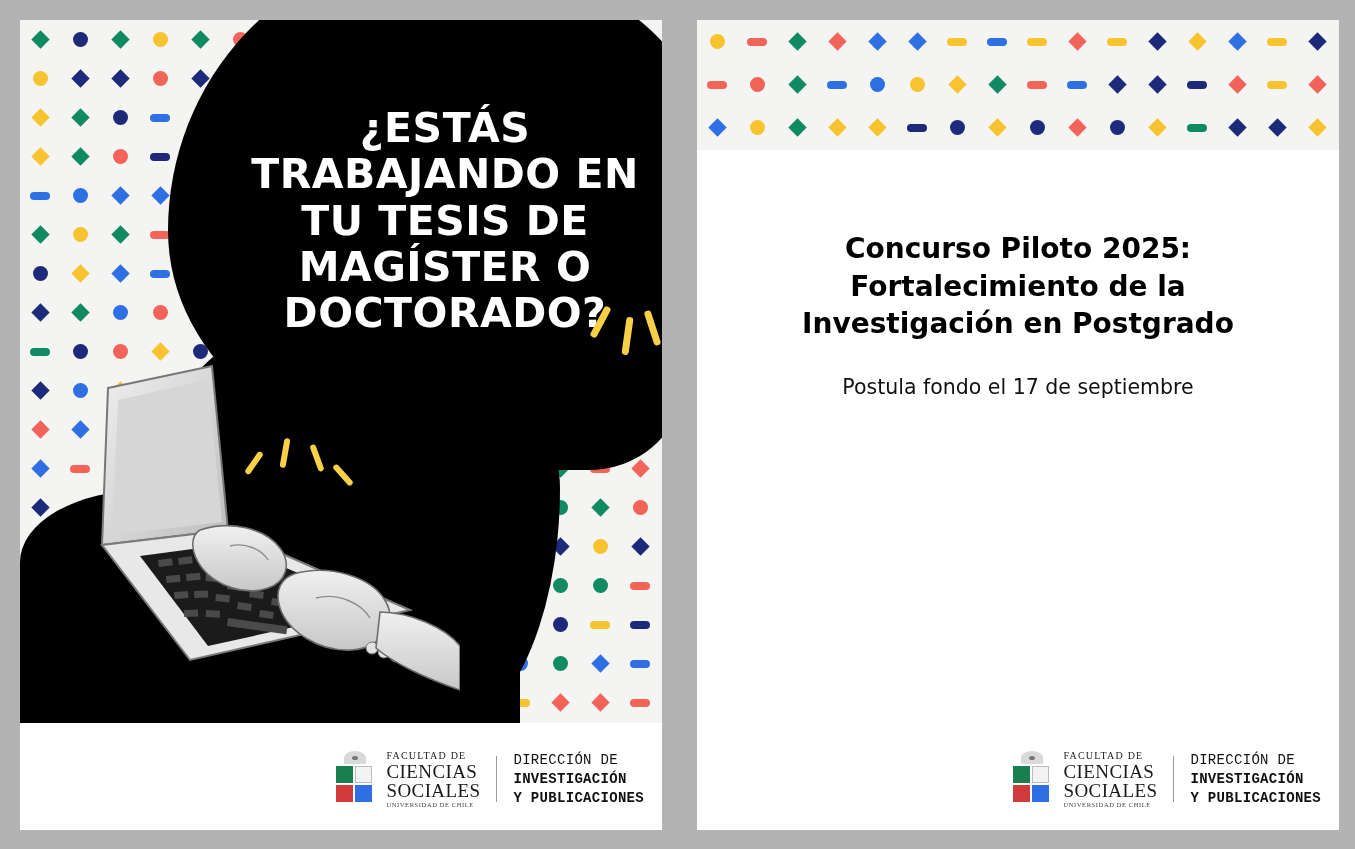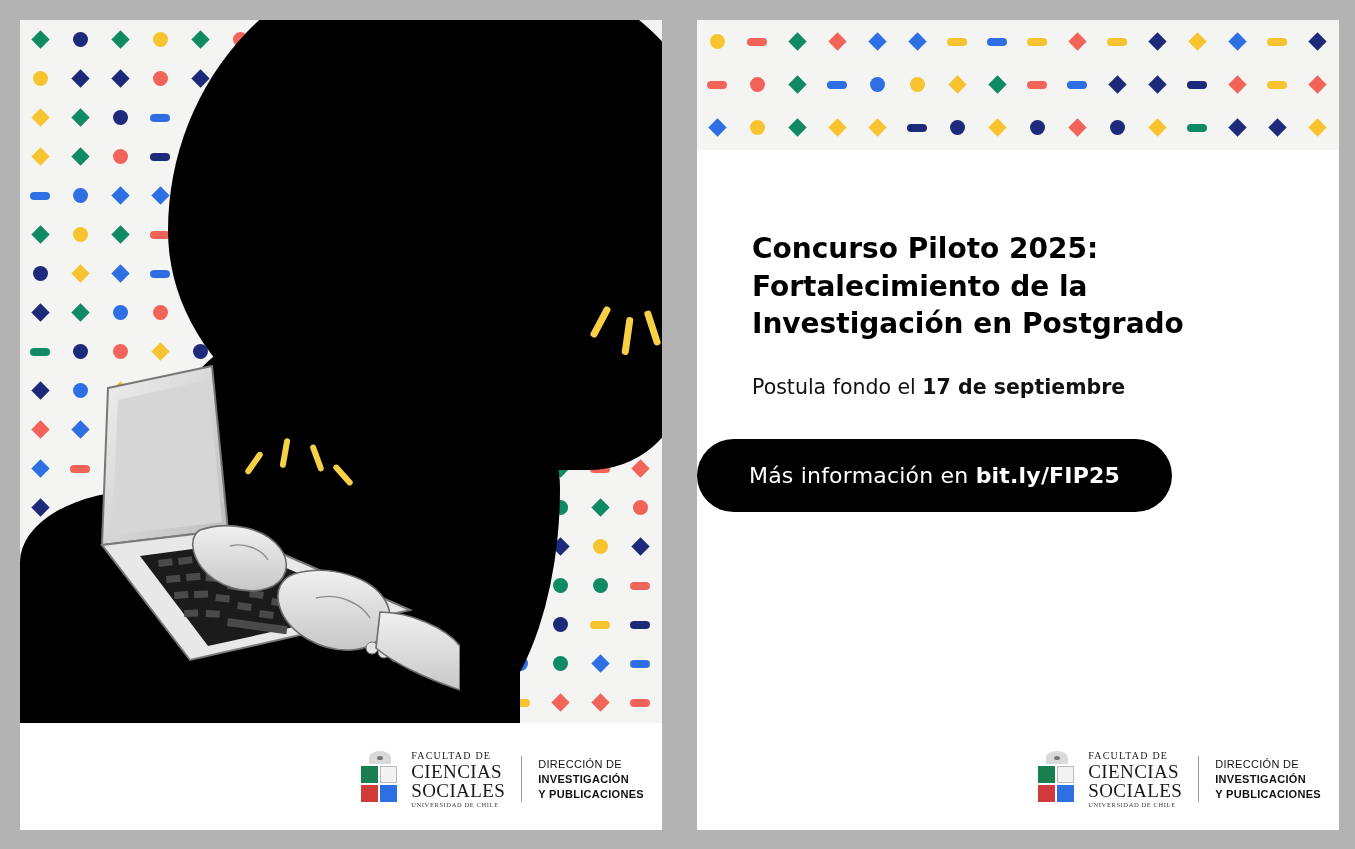"¿ESTÁS TRABAJANDO EN TU TESIS" div { html: none -> <div>¿ESTÁS TRABAJANDO EN TU TESIS DE MAGÍSTER O DOCTORADO?</div> }
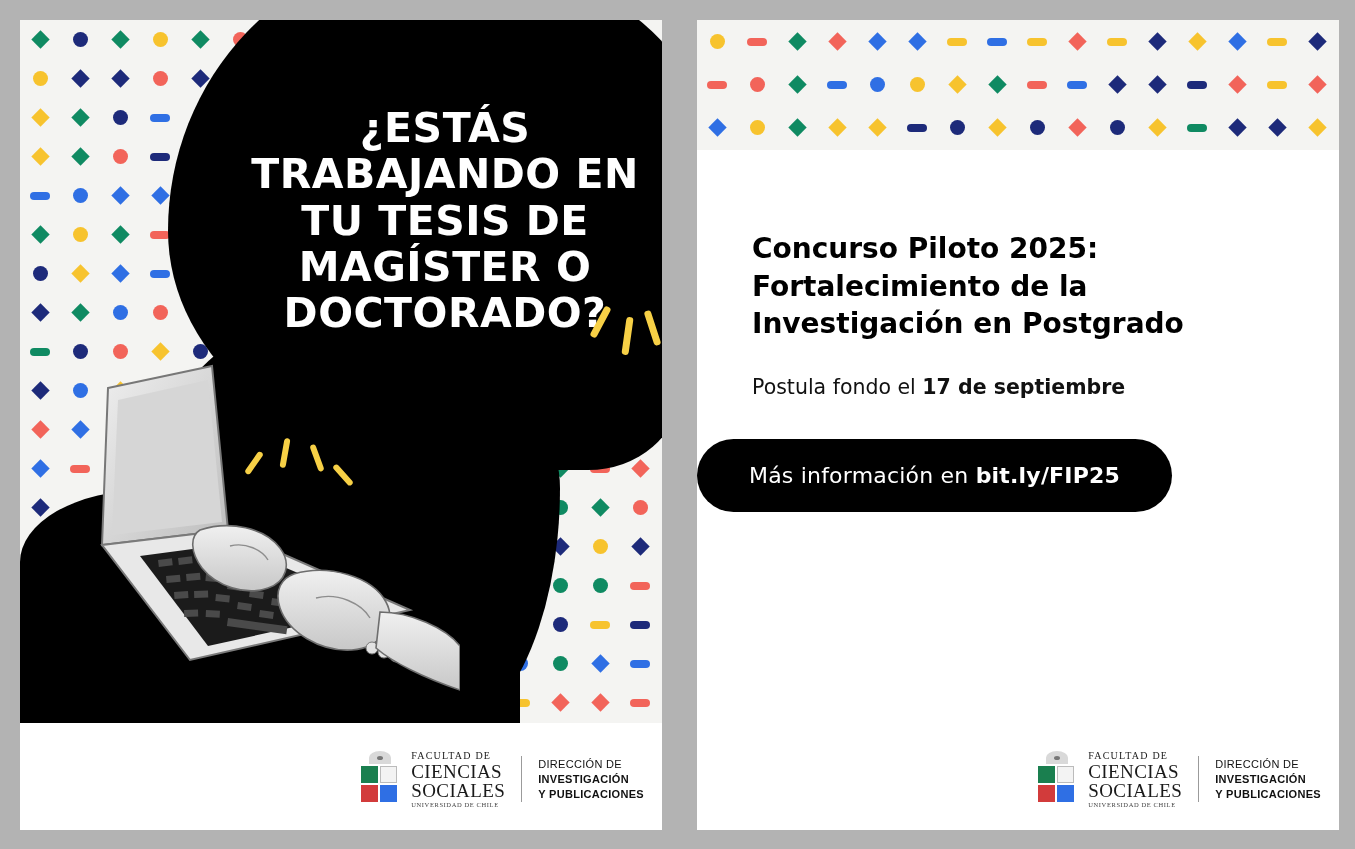"Concurso Piloto 2025: Fortalecimiento de" #right-body { text-align: none -> center }
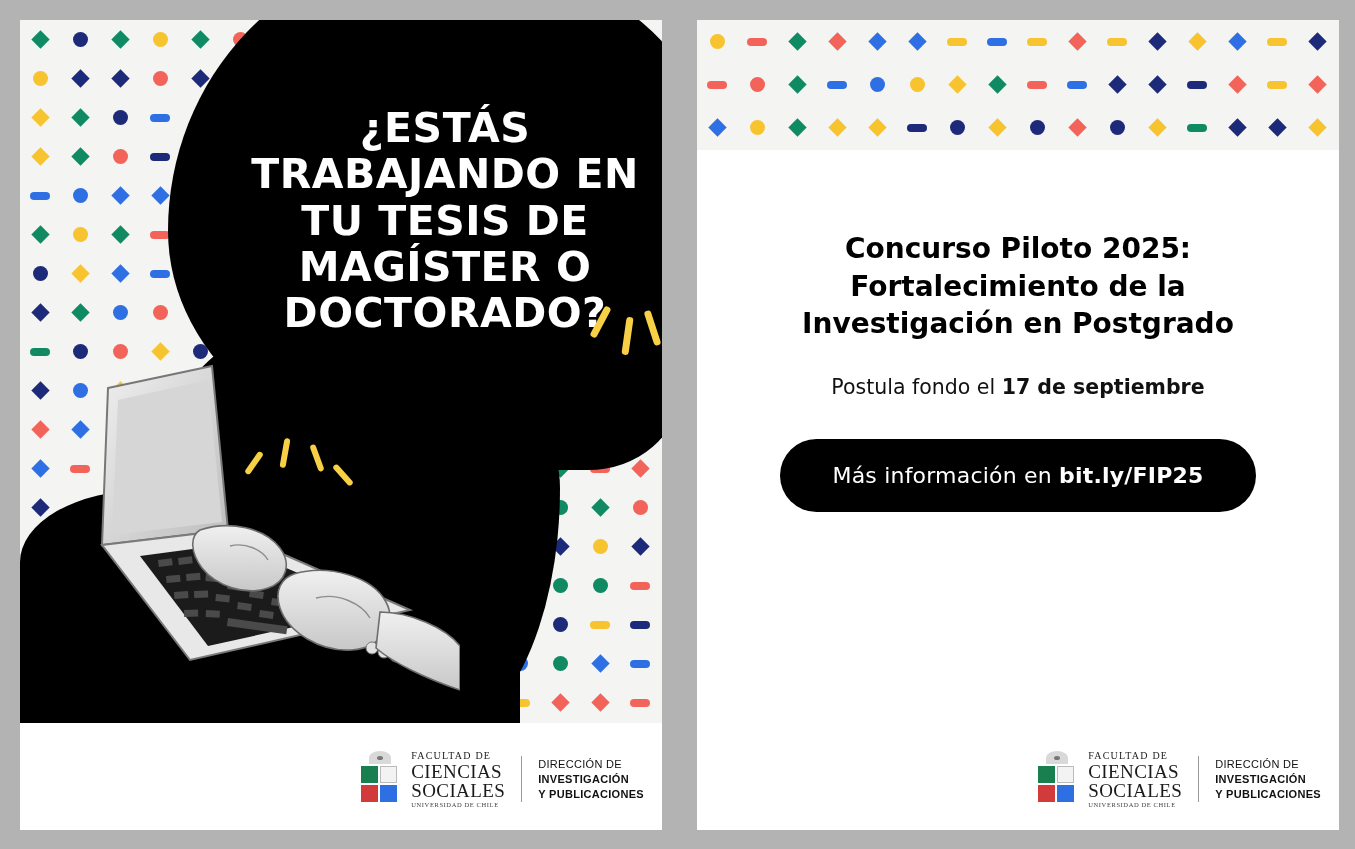"17 de septiembre" #right-deadline b { font-weight: bold -> normal }
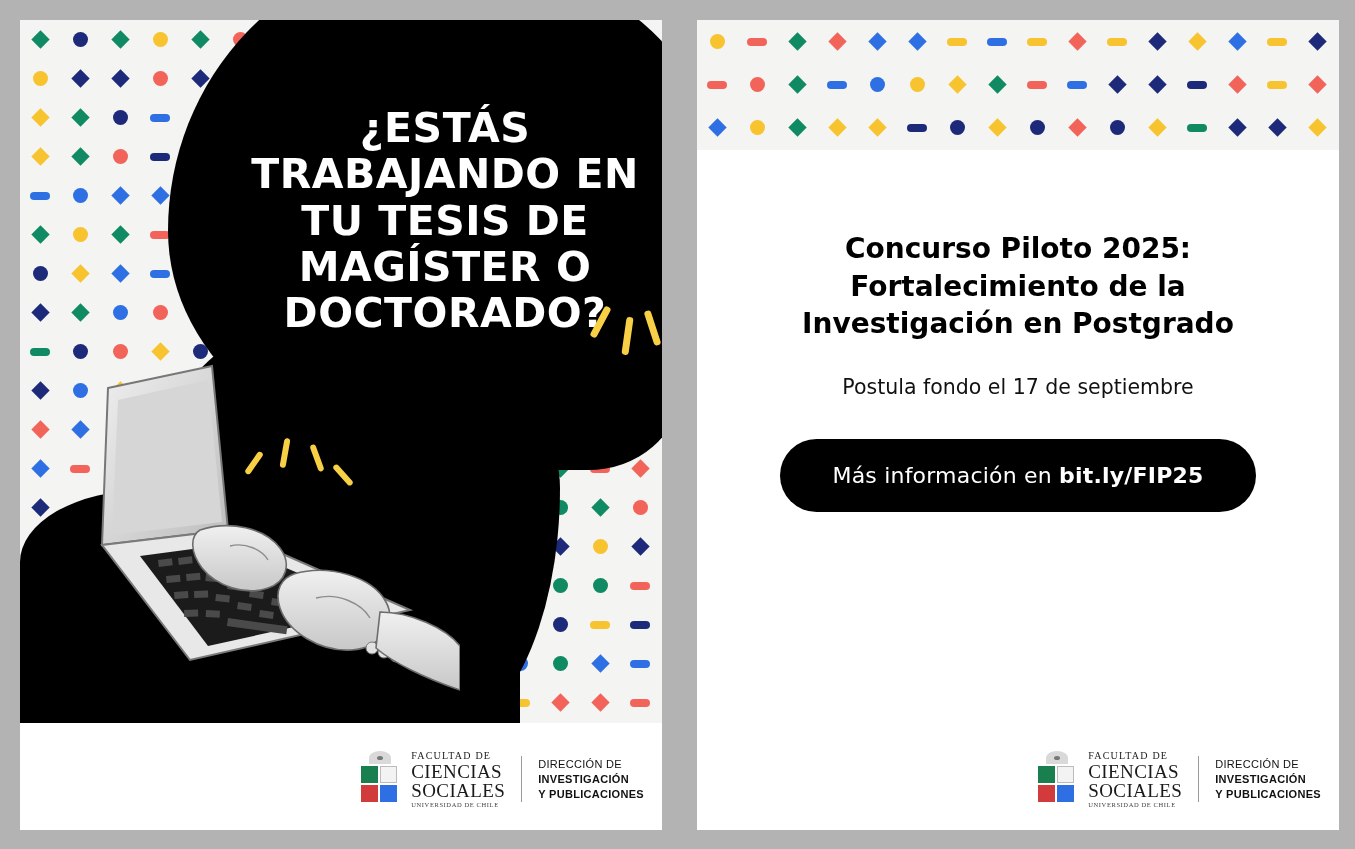"Más información en bit.ly/FIP25" div { html: <div><span>Más información en </span><b>bit.ly/FIP25</b></div> -> none }
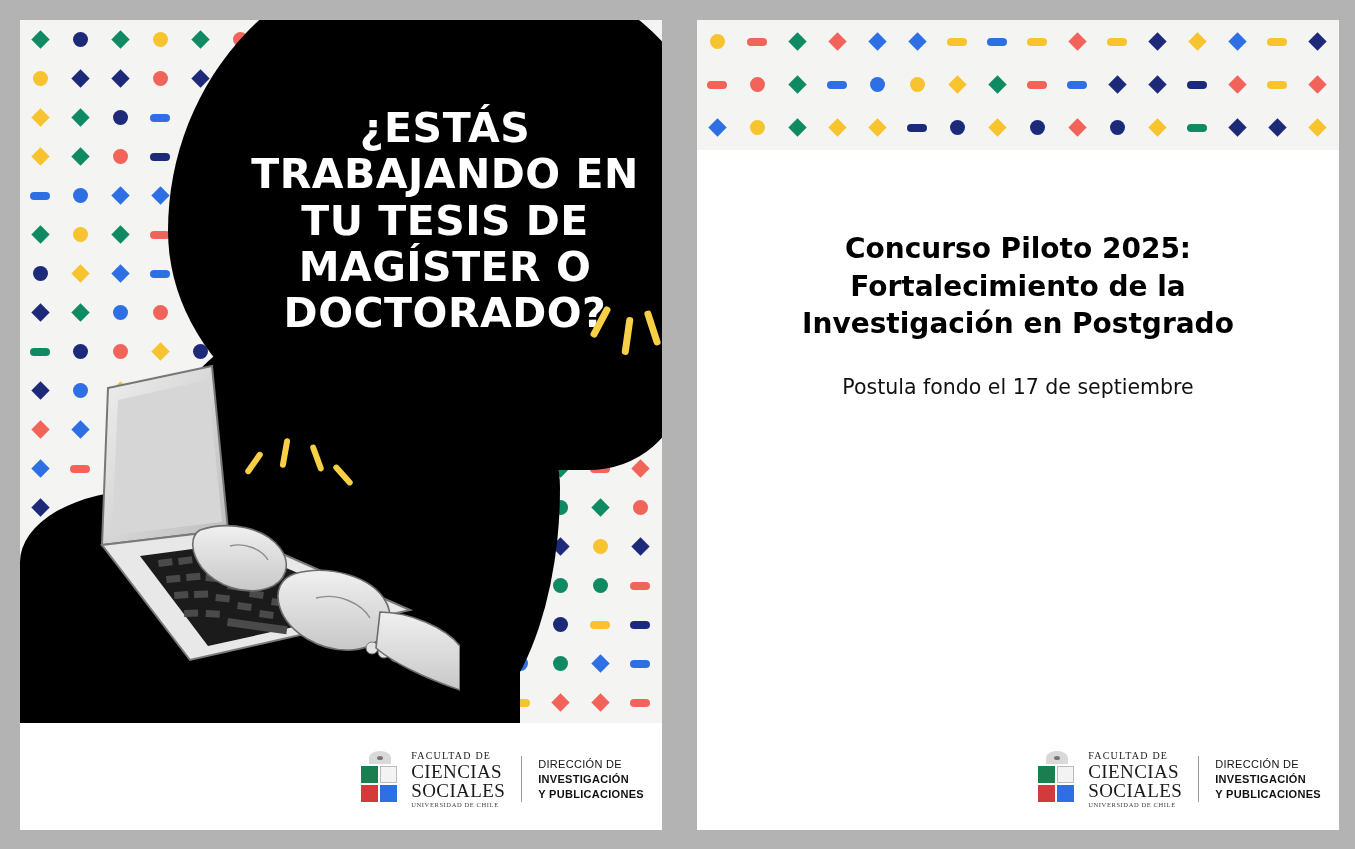"DIRECCIÓN DE" .logo-unit { font-family: Liberation Sans, sans-serif -> Liberation Mono, monospace; font-size: 11px -> 14px }
